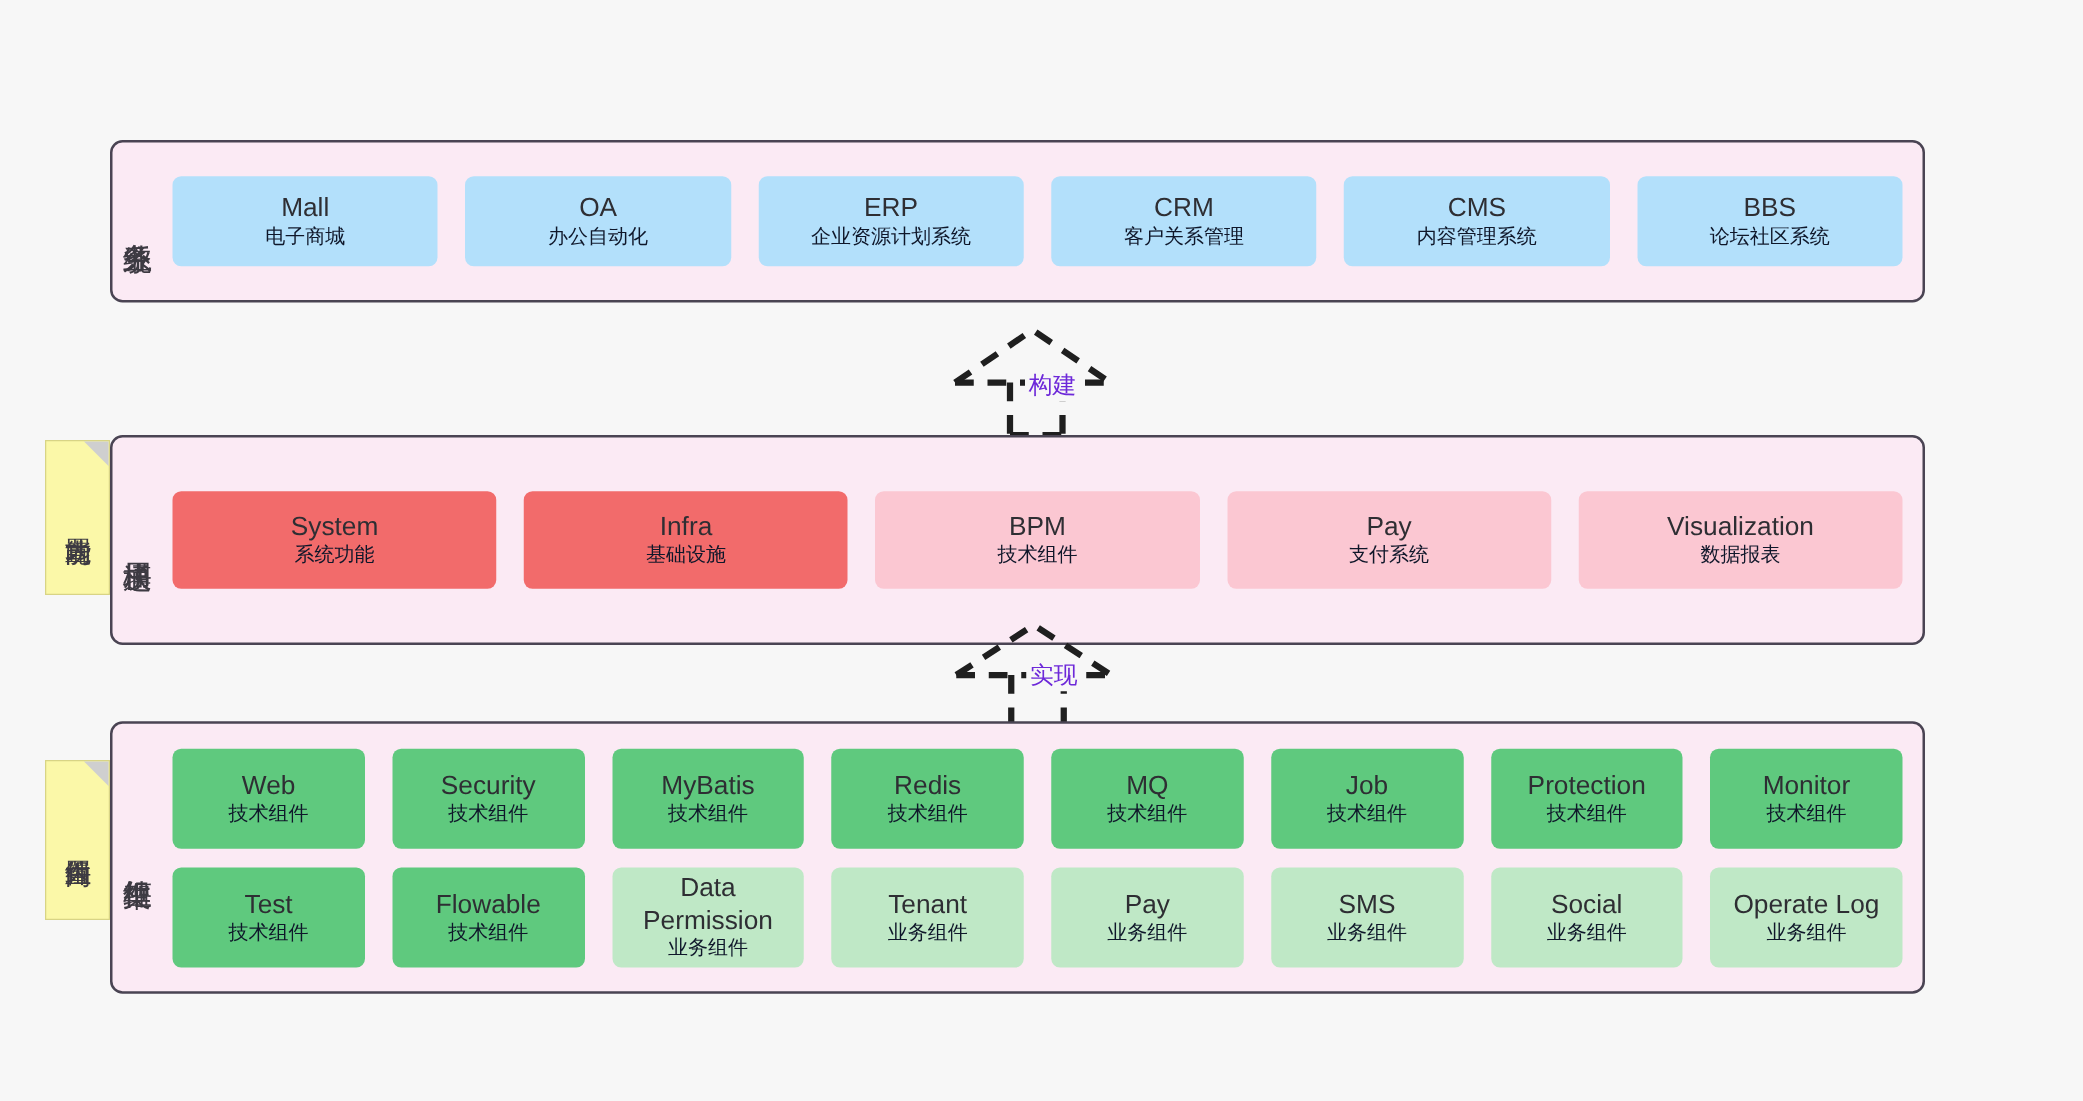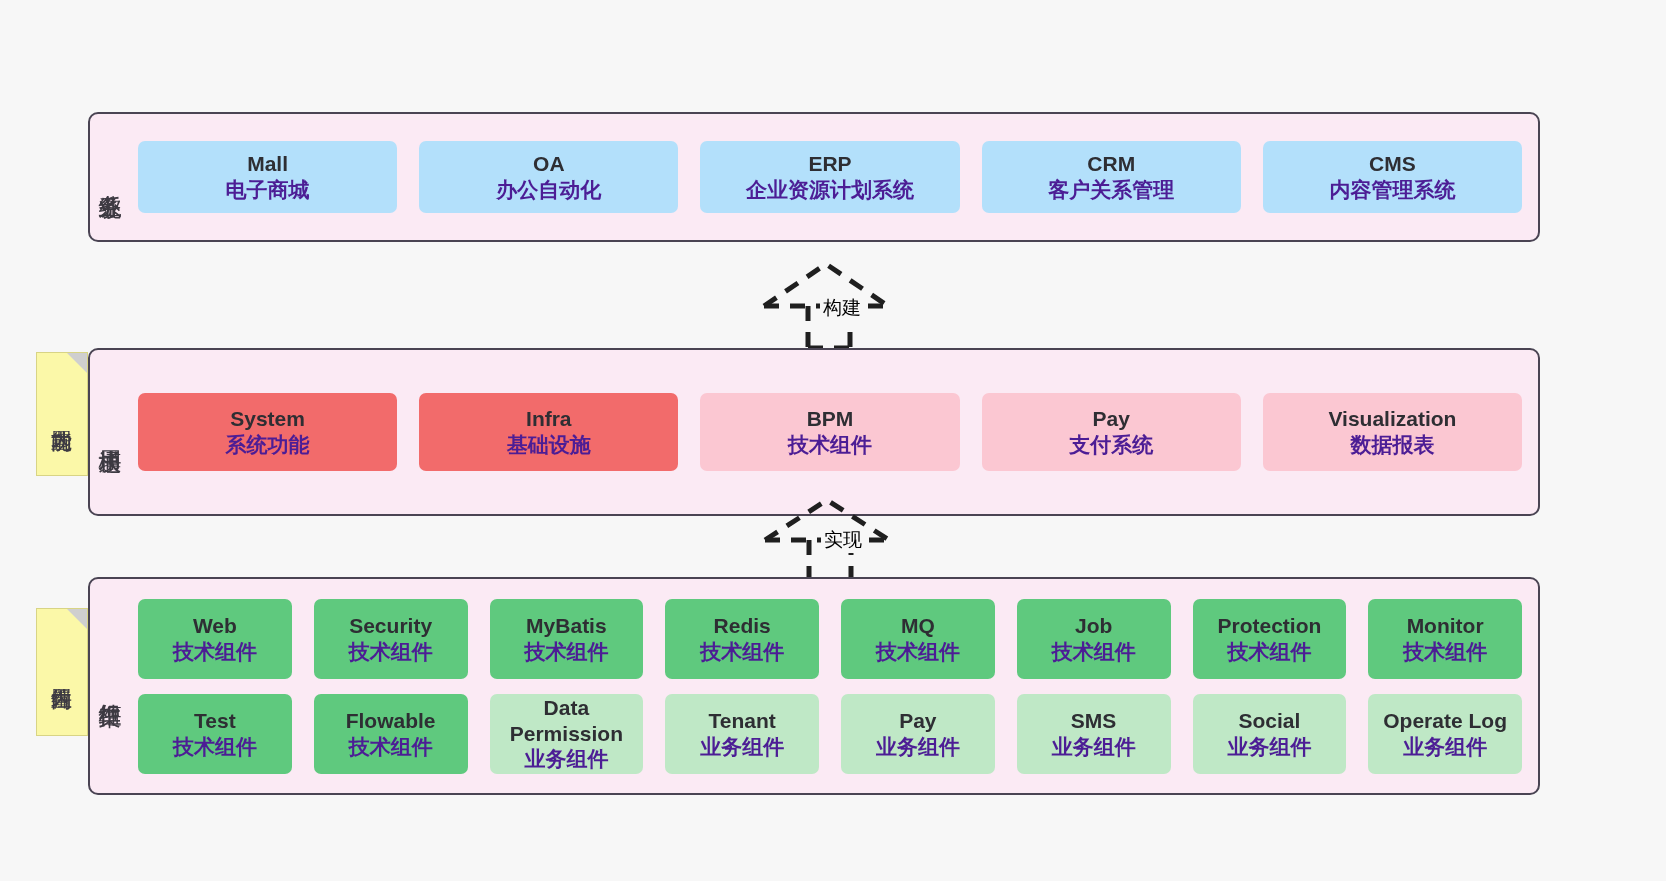"Mall" .row { font-weight: bold -> none }
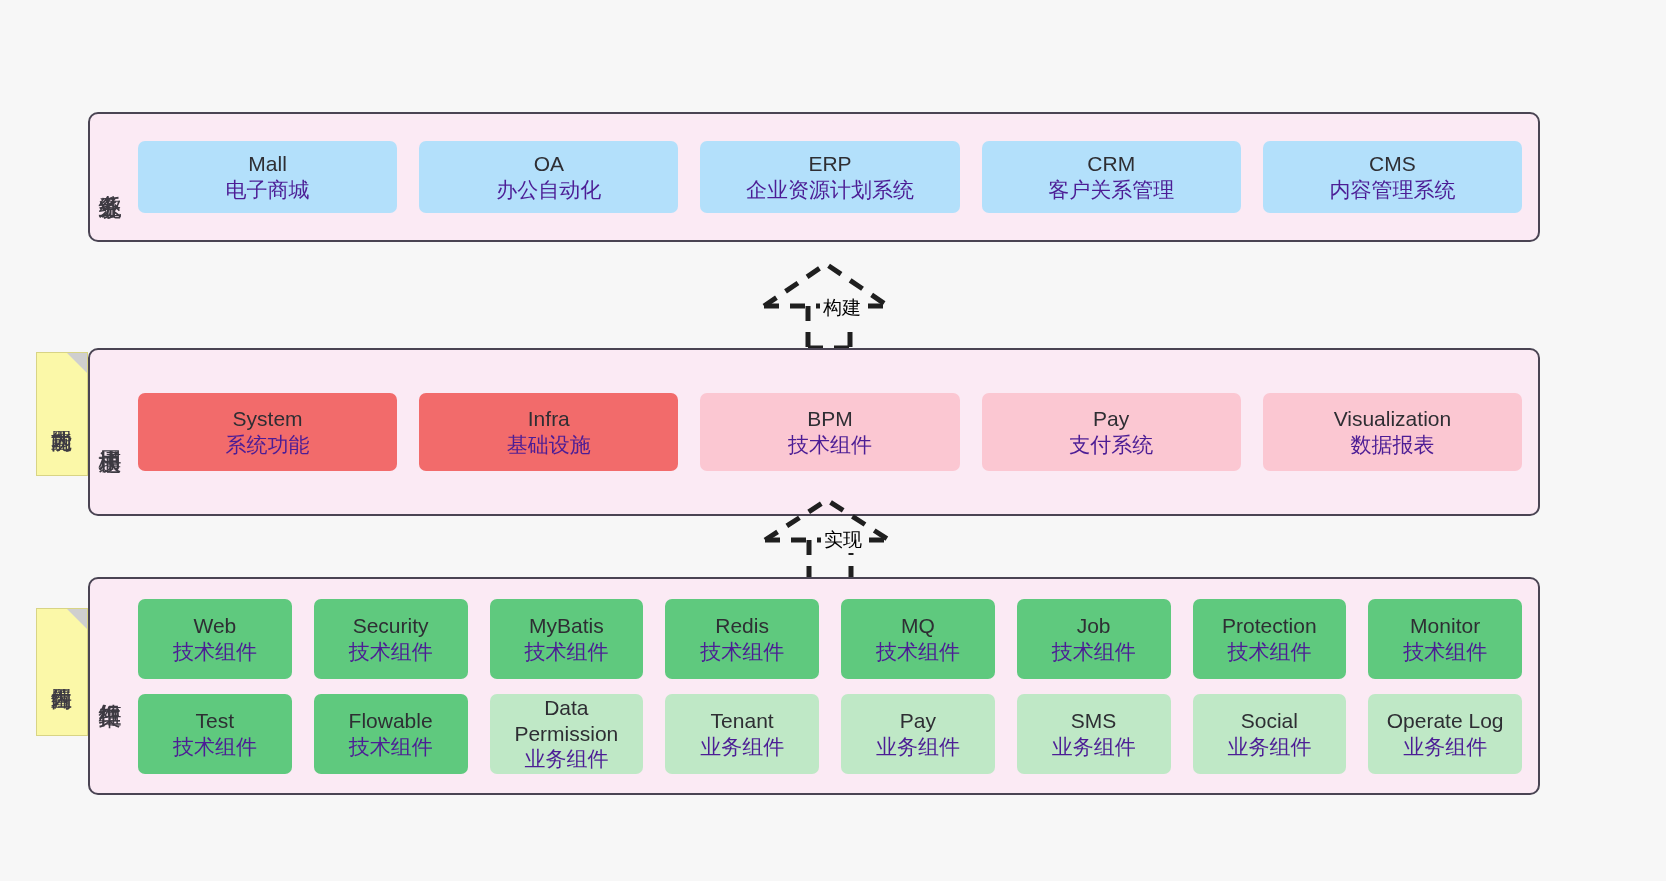"BBS" div.cell { html: none -> <div> <div>BBS</div> <div>论坛社区系统</div> </div> }
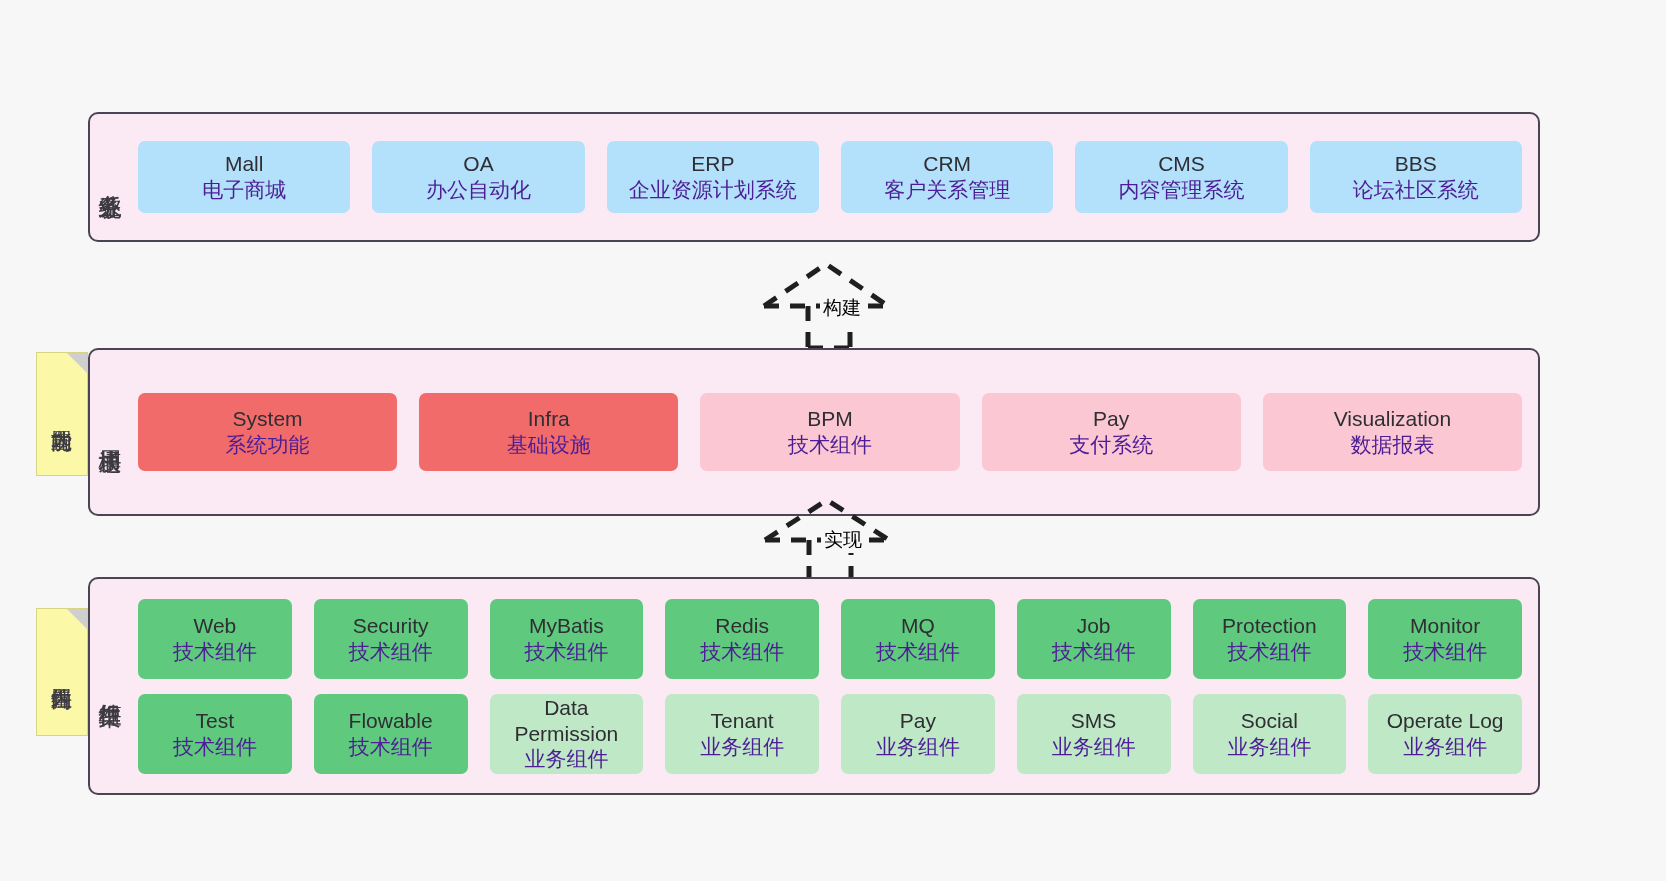"电子商城" .cell .t2 { color: #4c1d95 -> #0f172a; font-size: 21px -> 16px }
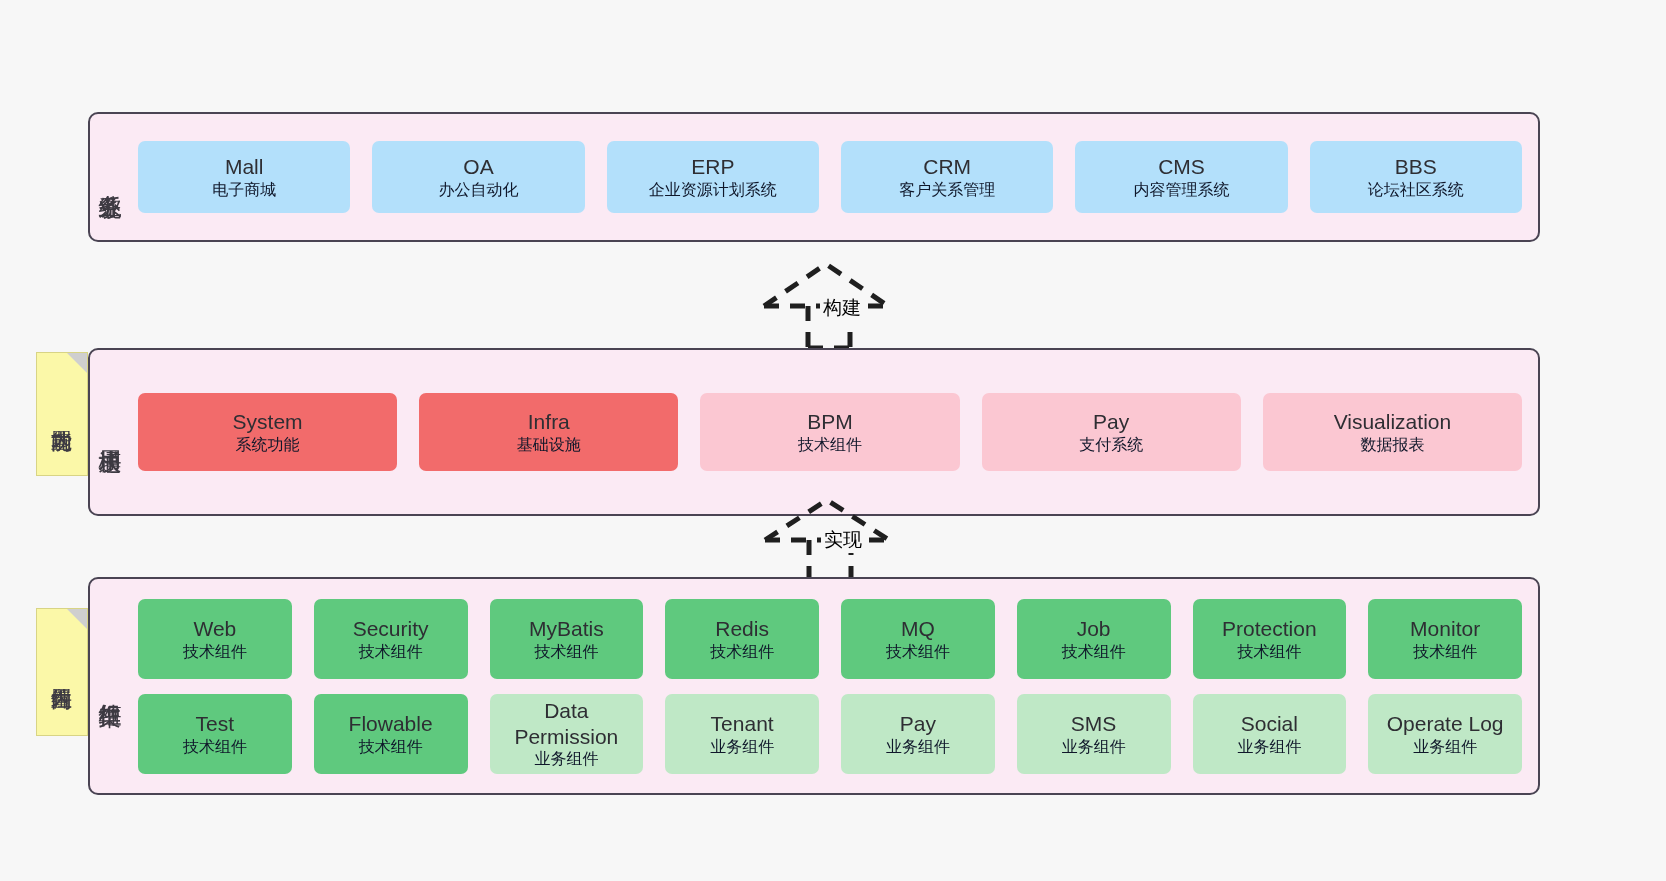"构建" .arrow-label { color: #000000 -> #6d28d9 }
